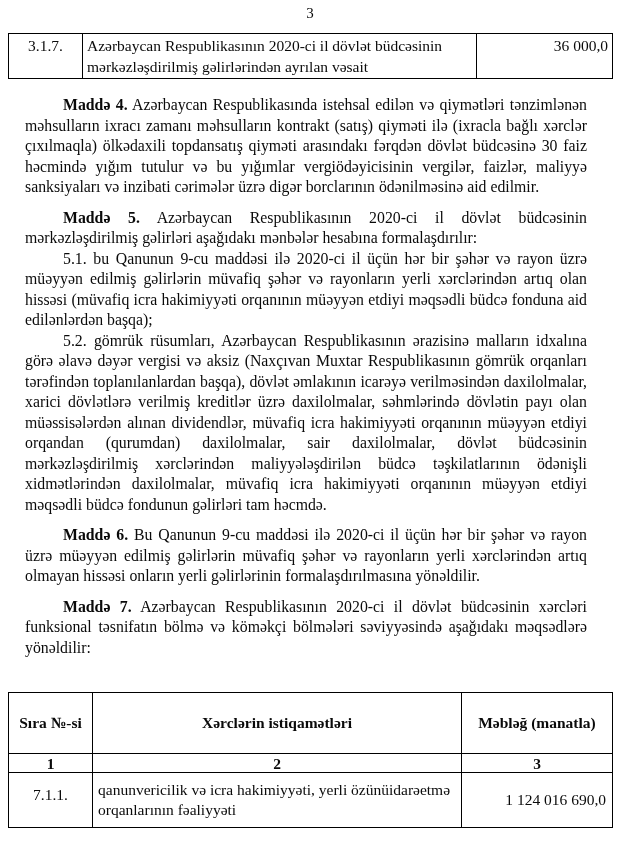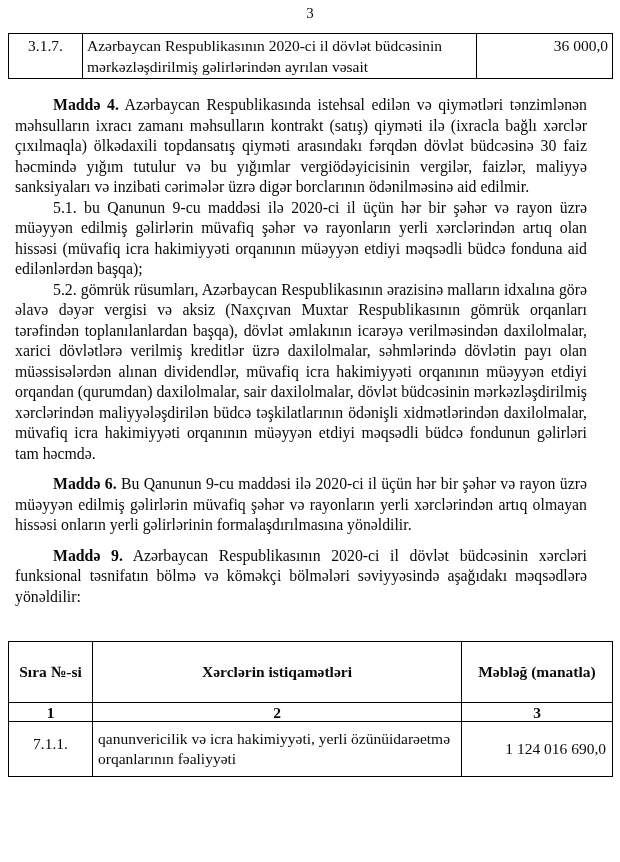"Maddə 4. Azərbaycan Respublikasında" .para { margin: 10px 0 0 6px -> 10px 0 0 16px }
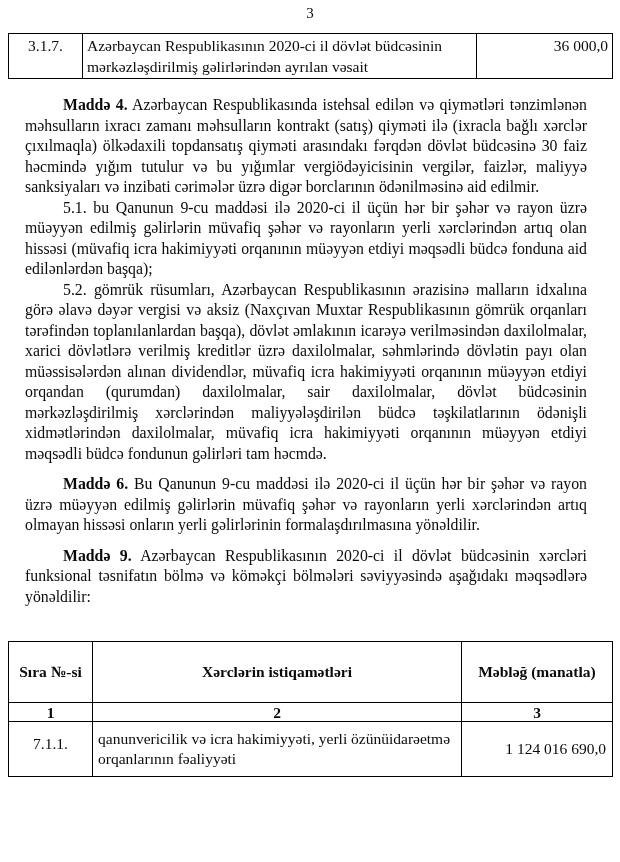"Maddə 5. Azərbaycan Respublikasının" p.para { html: none -> <p><b>Maddə 5.</b><span> Azərbaycan Respublikasının 2020-ci il dövlət büdcəsinin mərkəzləşdirilmiş gəlirləri aşağıdakı mənbələr hesabına formalaşdırılır:</span></p> }
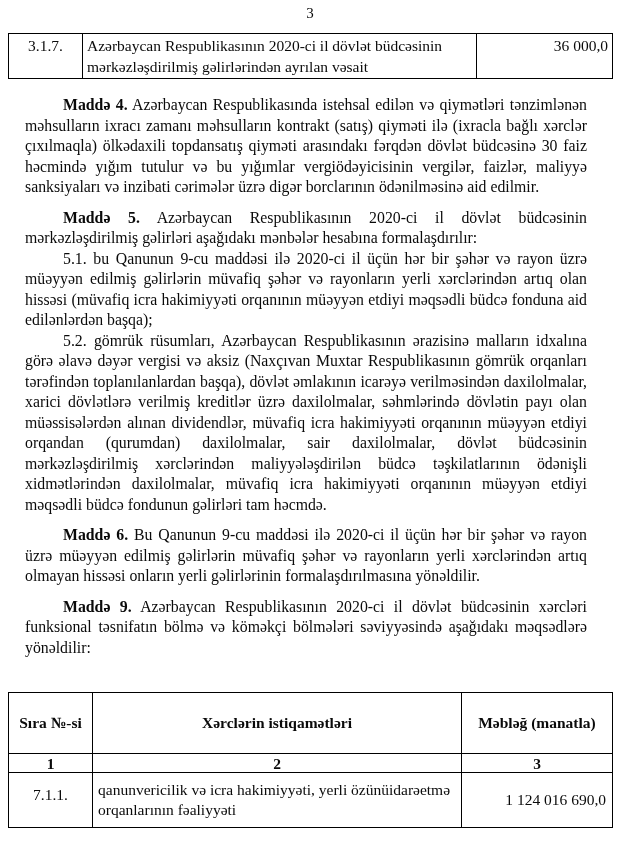"Maddə 9." b.lead { text: 9 -> 7 }
